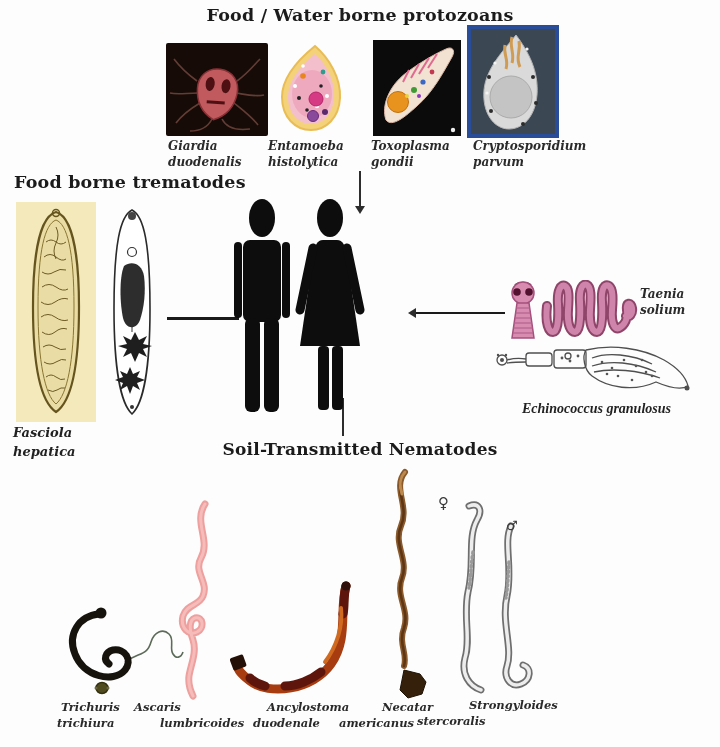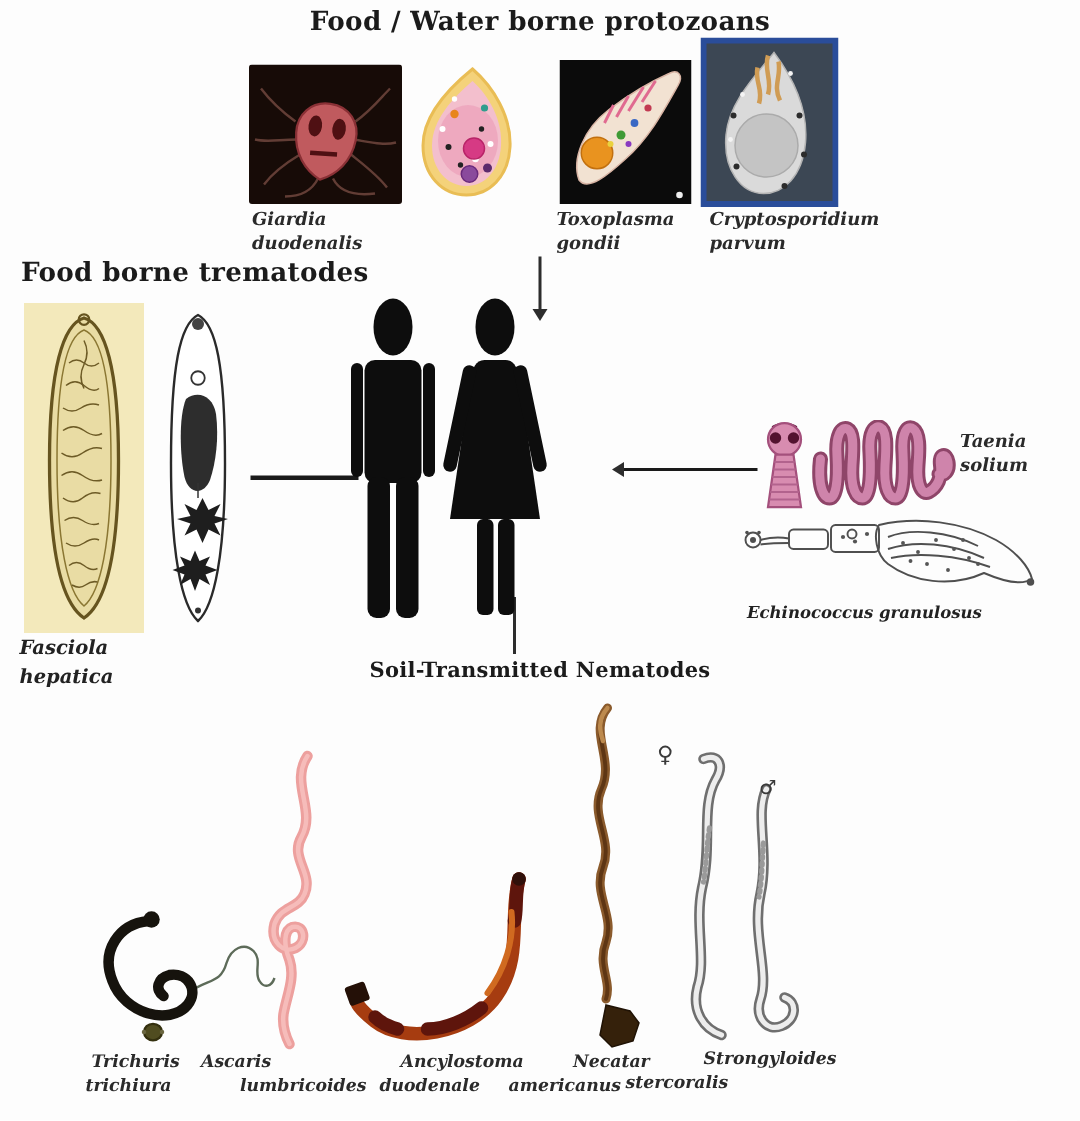"Entamoeba" div.abs { html: none -> <div> <div>Entamoeba</div> <div>histolytica</div> </div> }
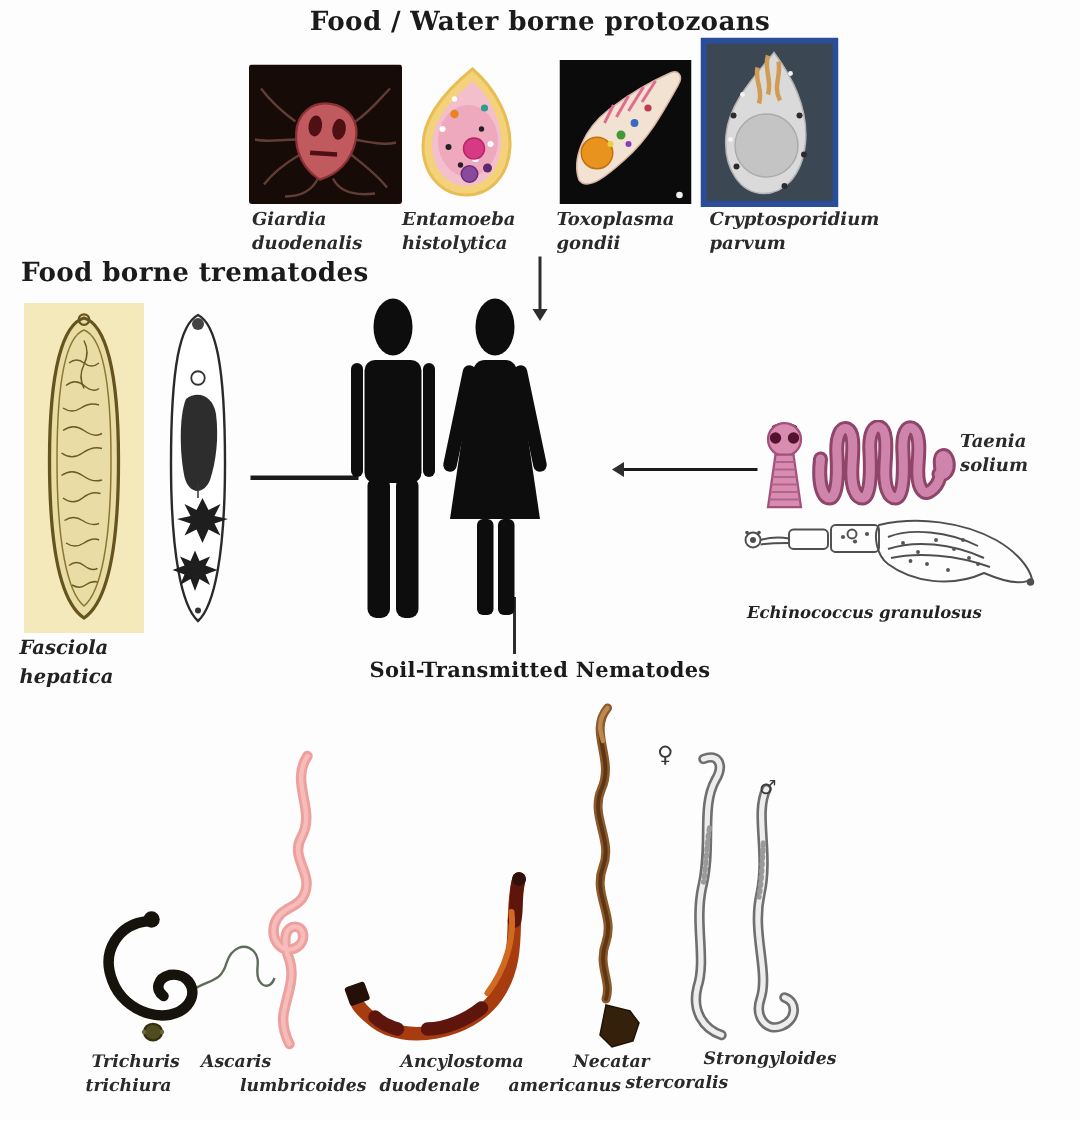"Echinococcus granulosus" div.abs { font-family: none -> Liberation Serif, serif; font-size: 11px -> 14px; left: 498px -> 522px }
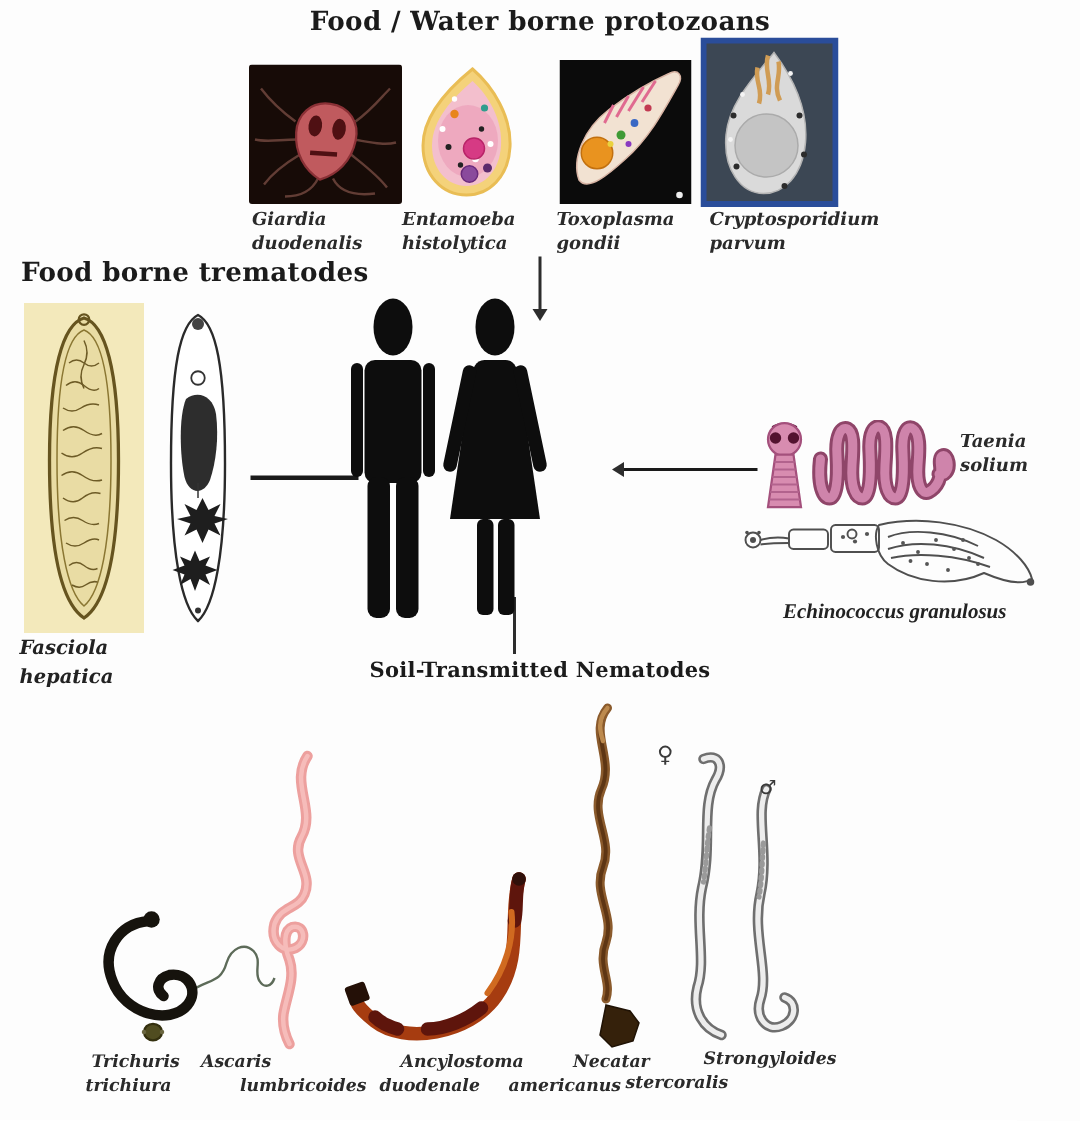"Soil-Transmitted Nematodes" div.abs { font-size: 14px -> 17px }
